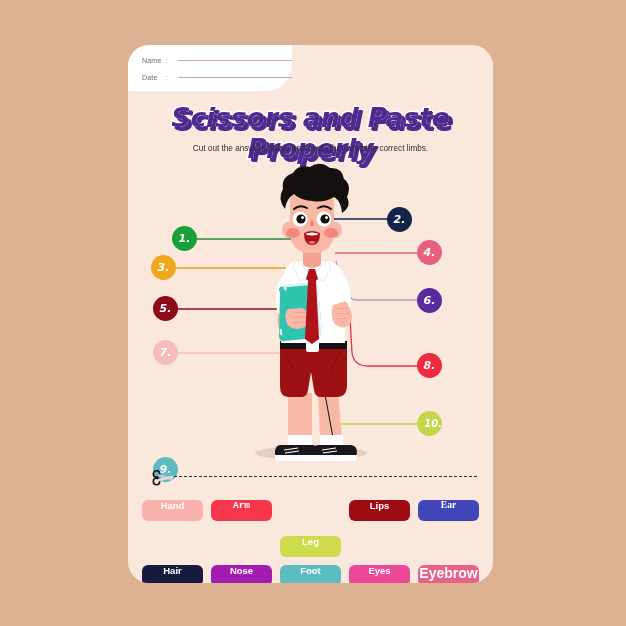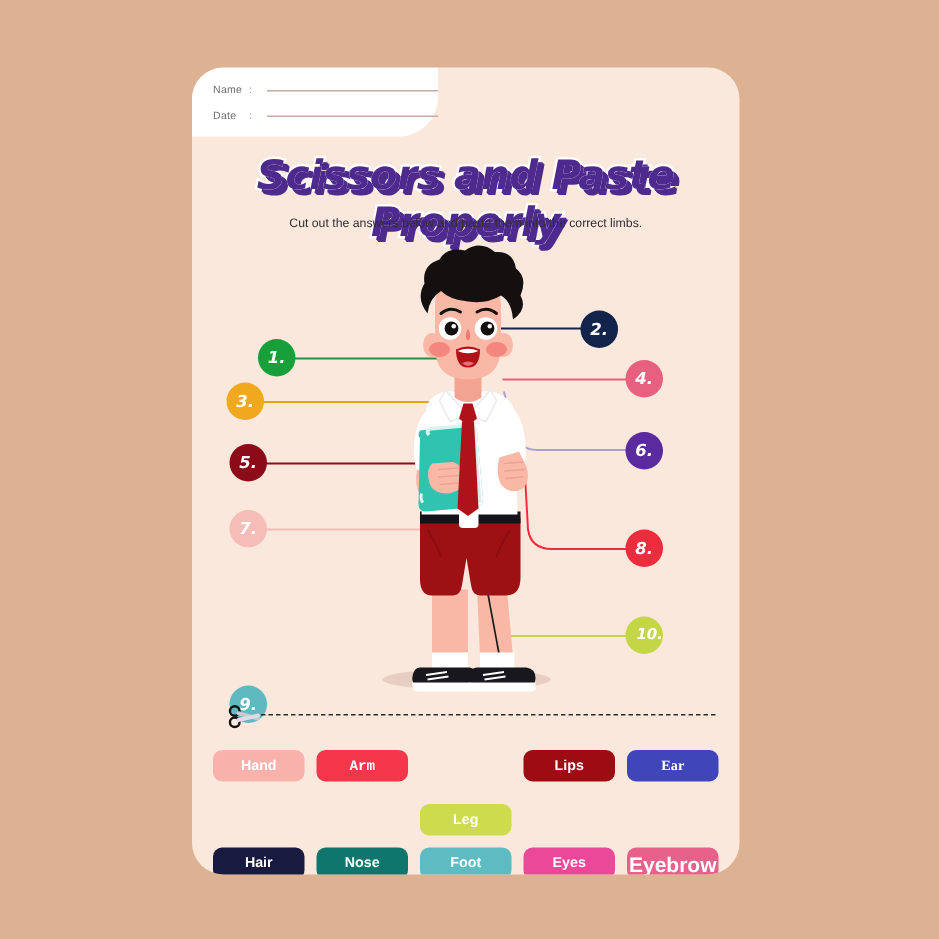"Hand" .card { align-items: center -> none }
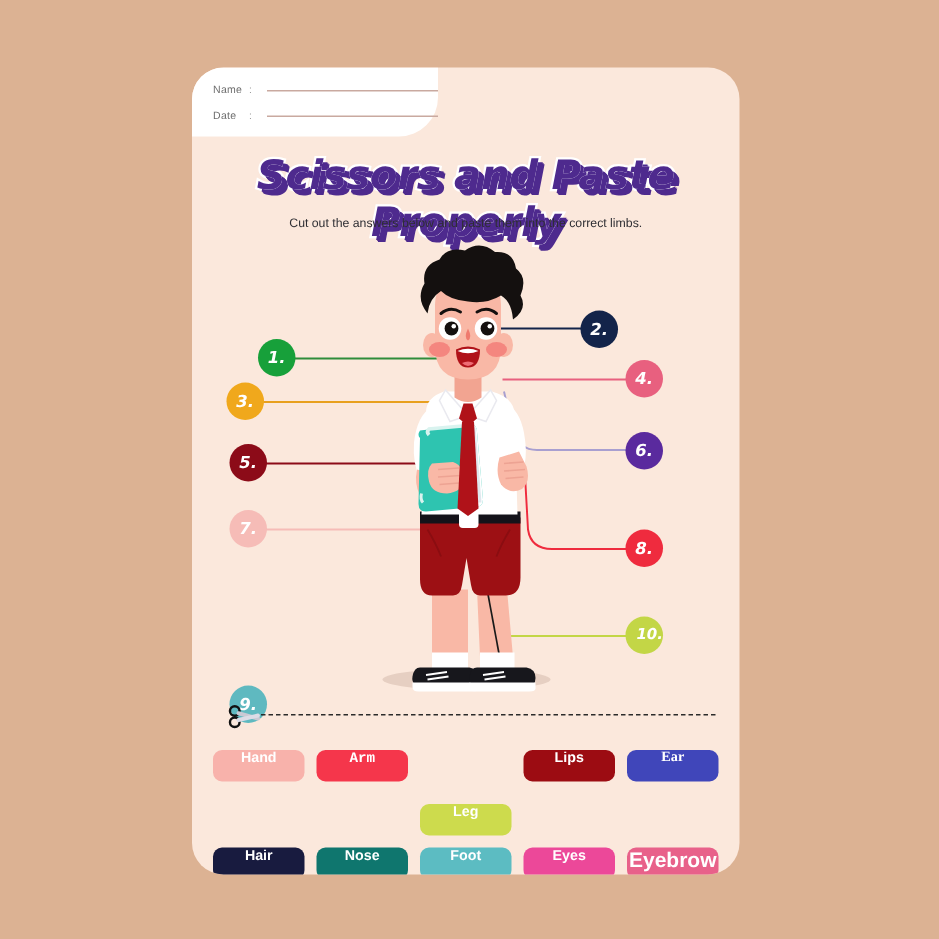"Nose" div.card { background: #0f766e -> #a21caf }
